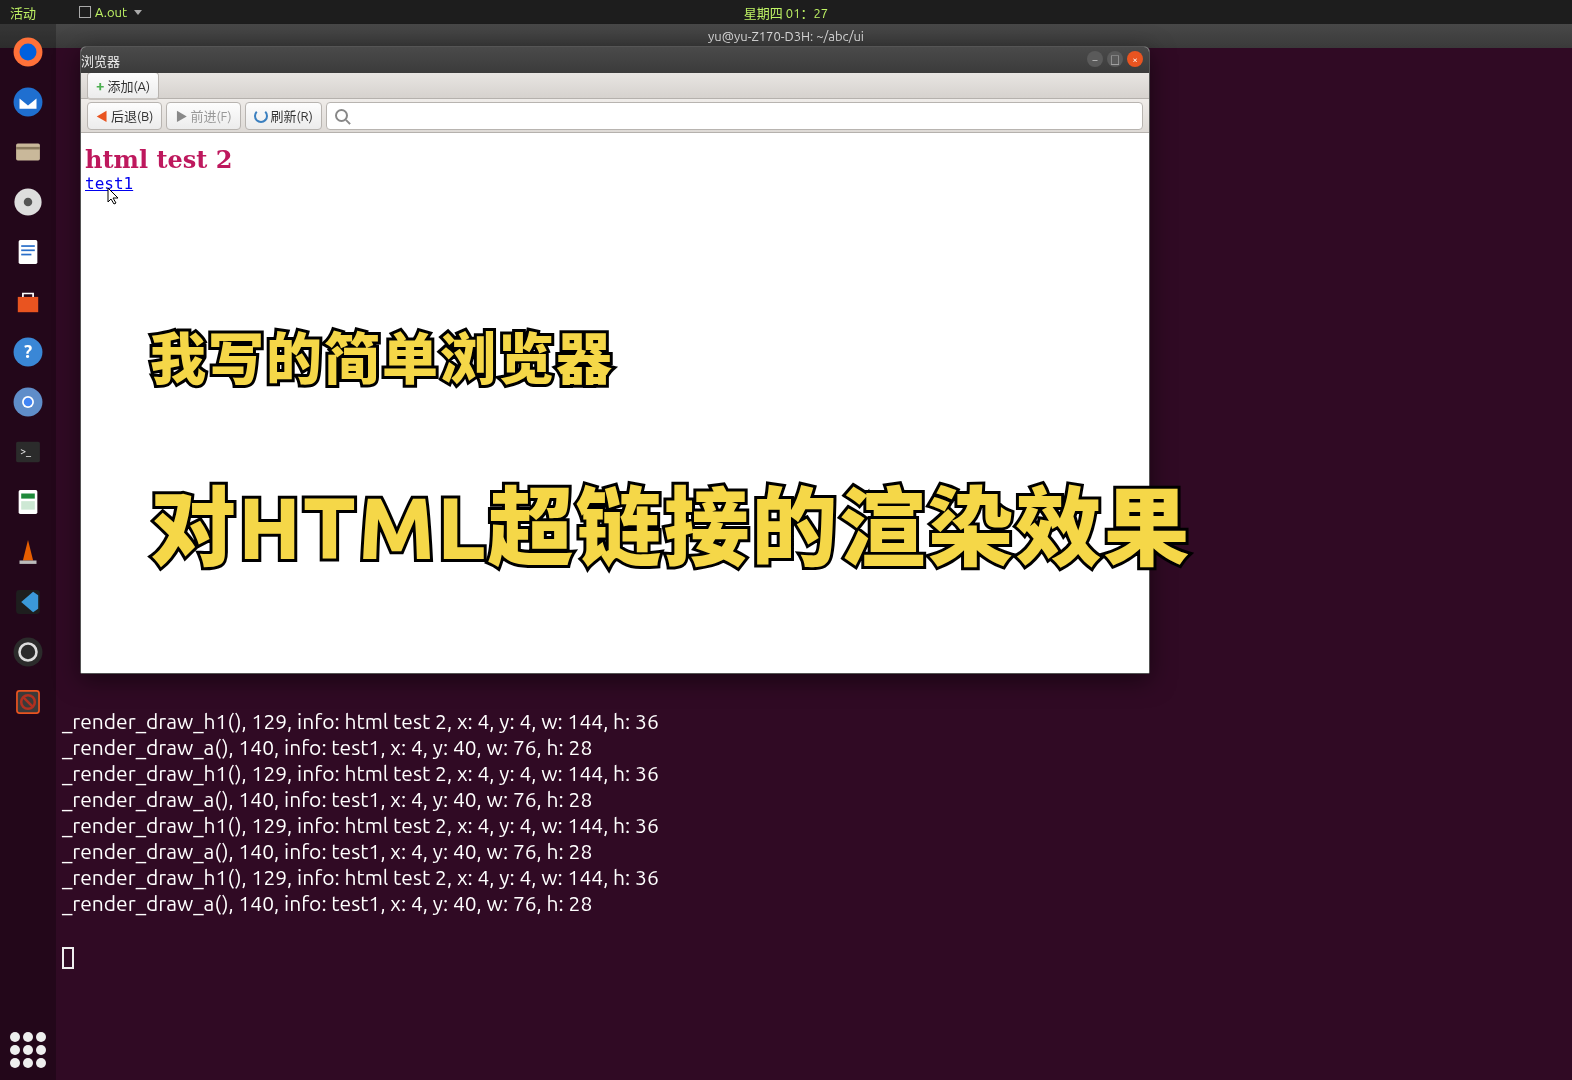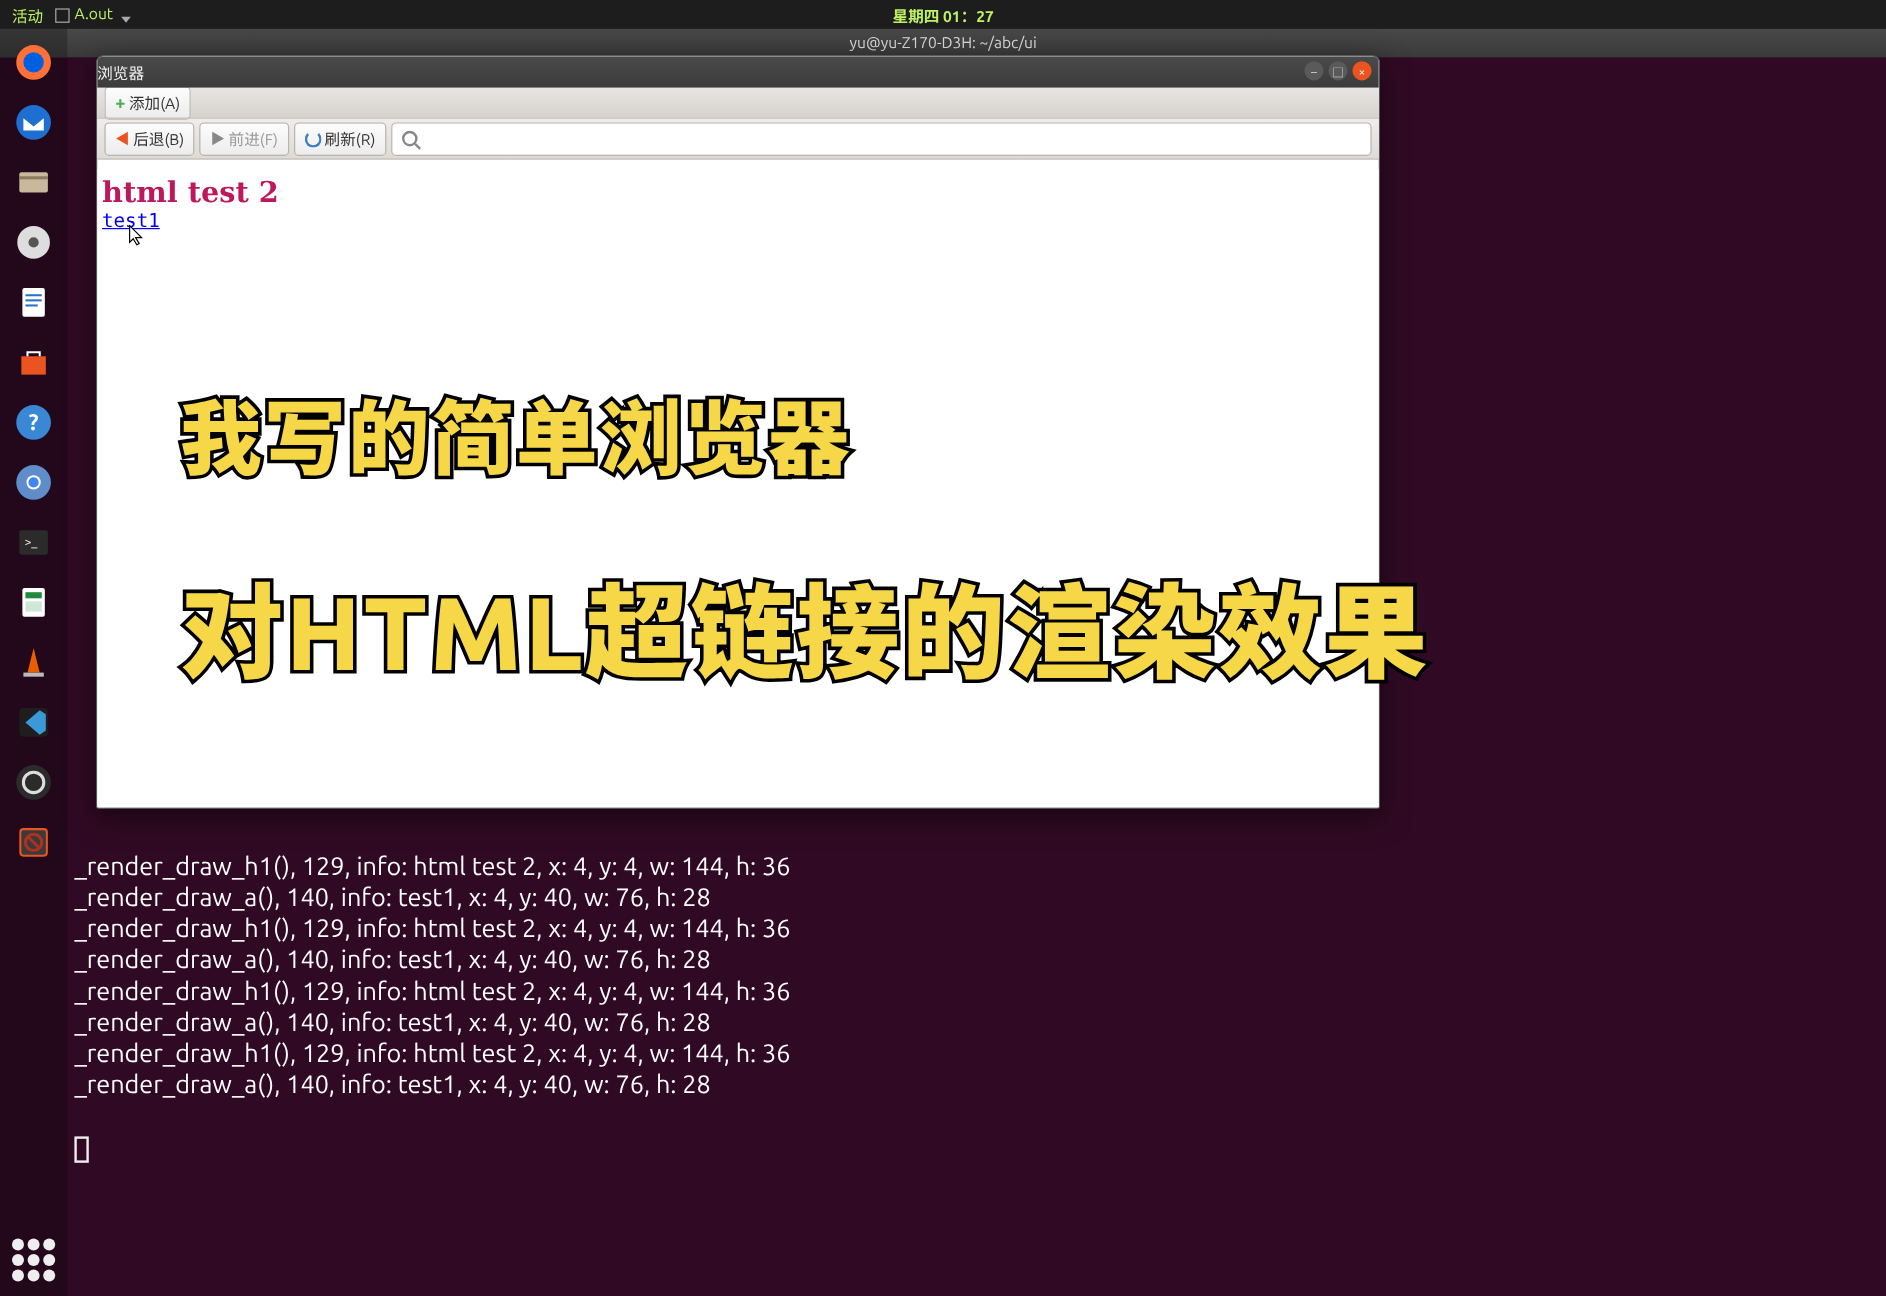"A.out" .app-indicator { align-items: flex-end -> center; margin-left: none -> 33px }
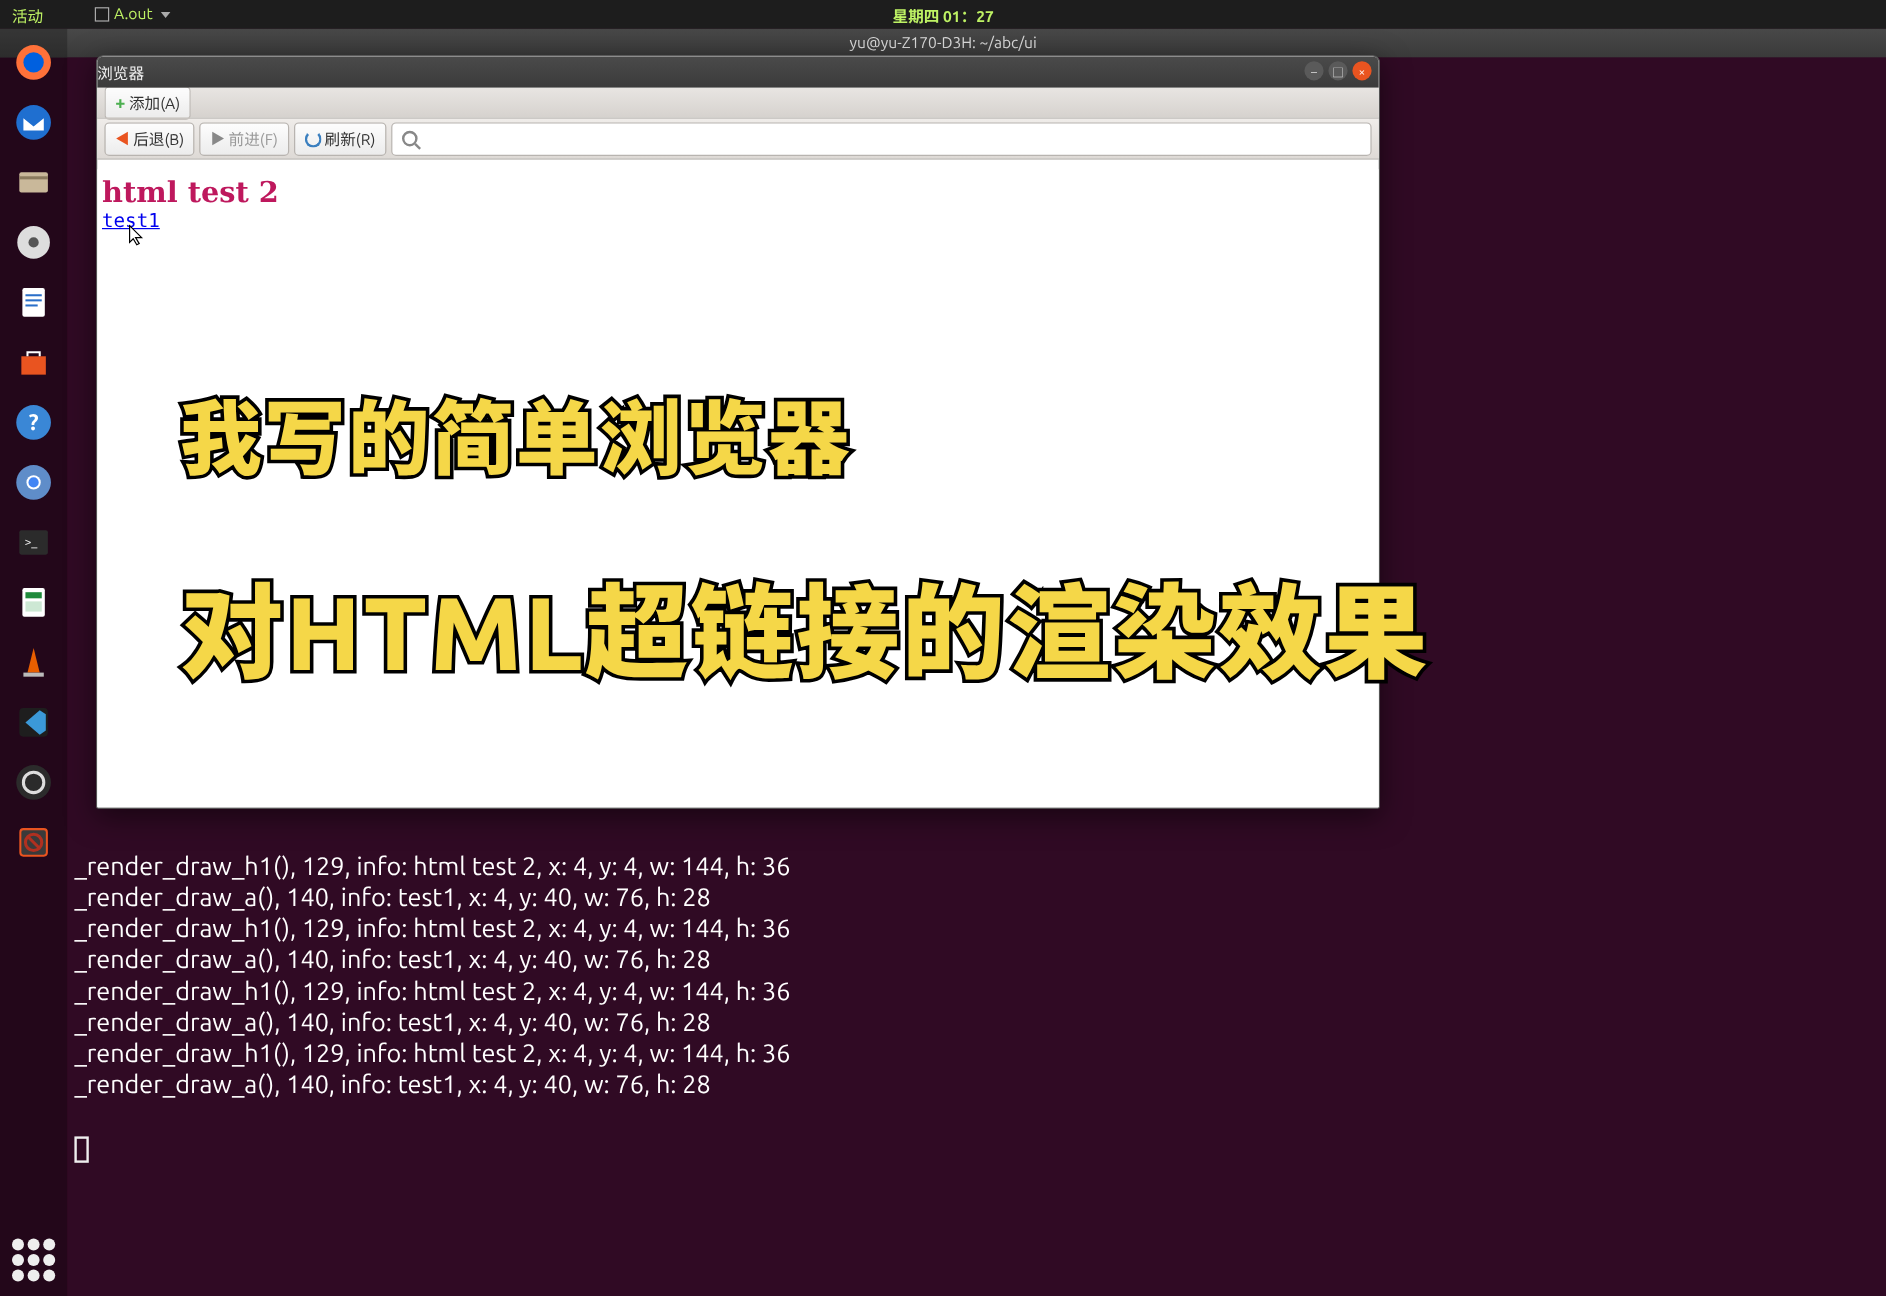"星期四 01：27" .topbar .center { font-weight: bold -> none }
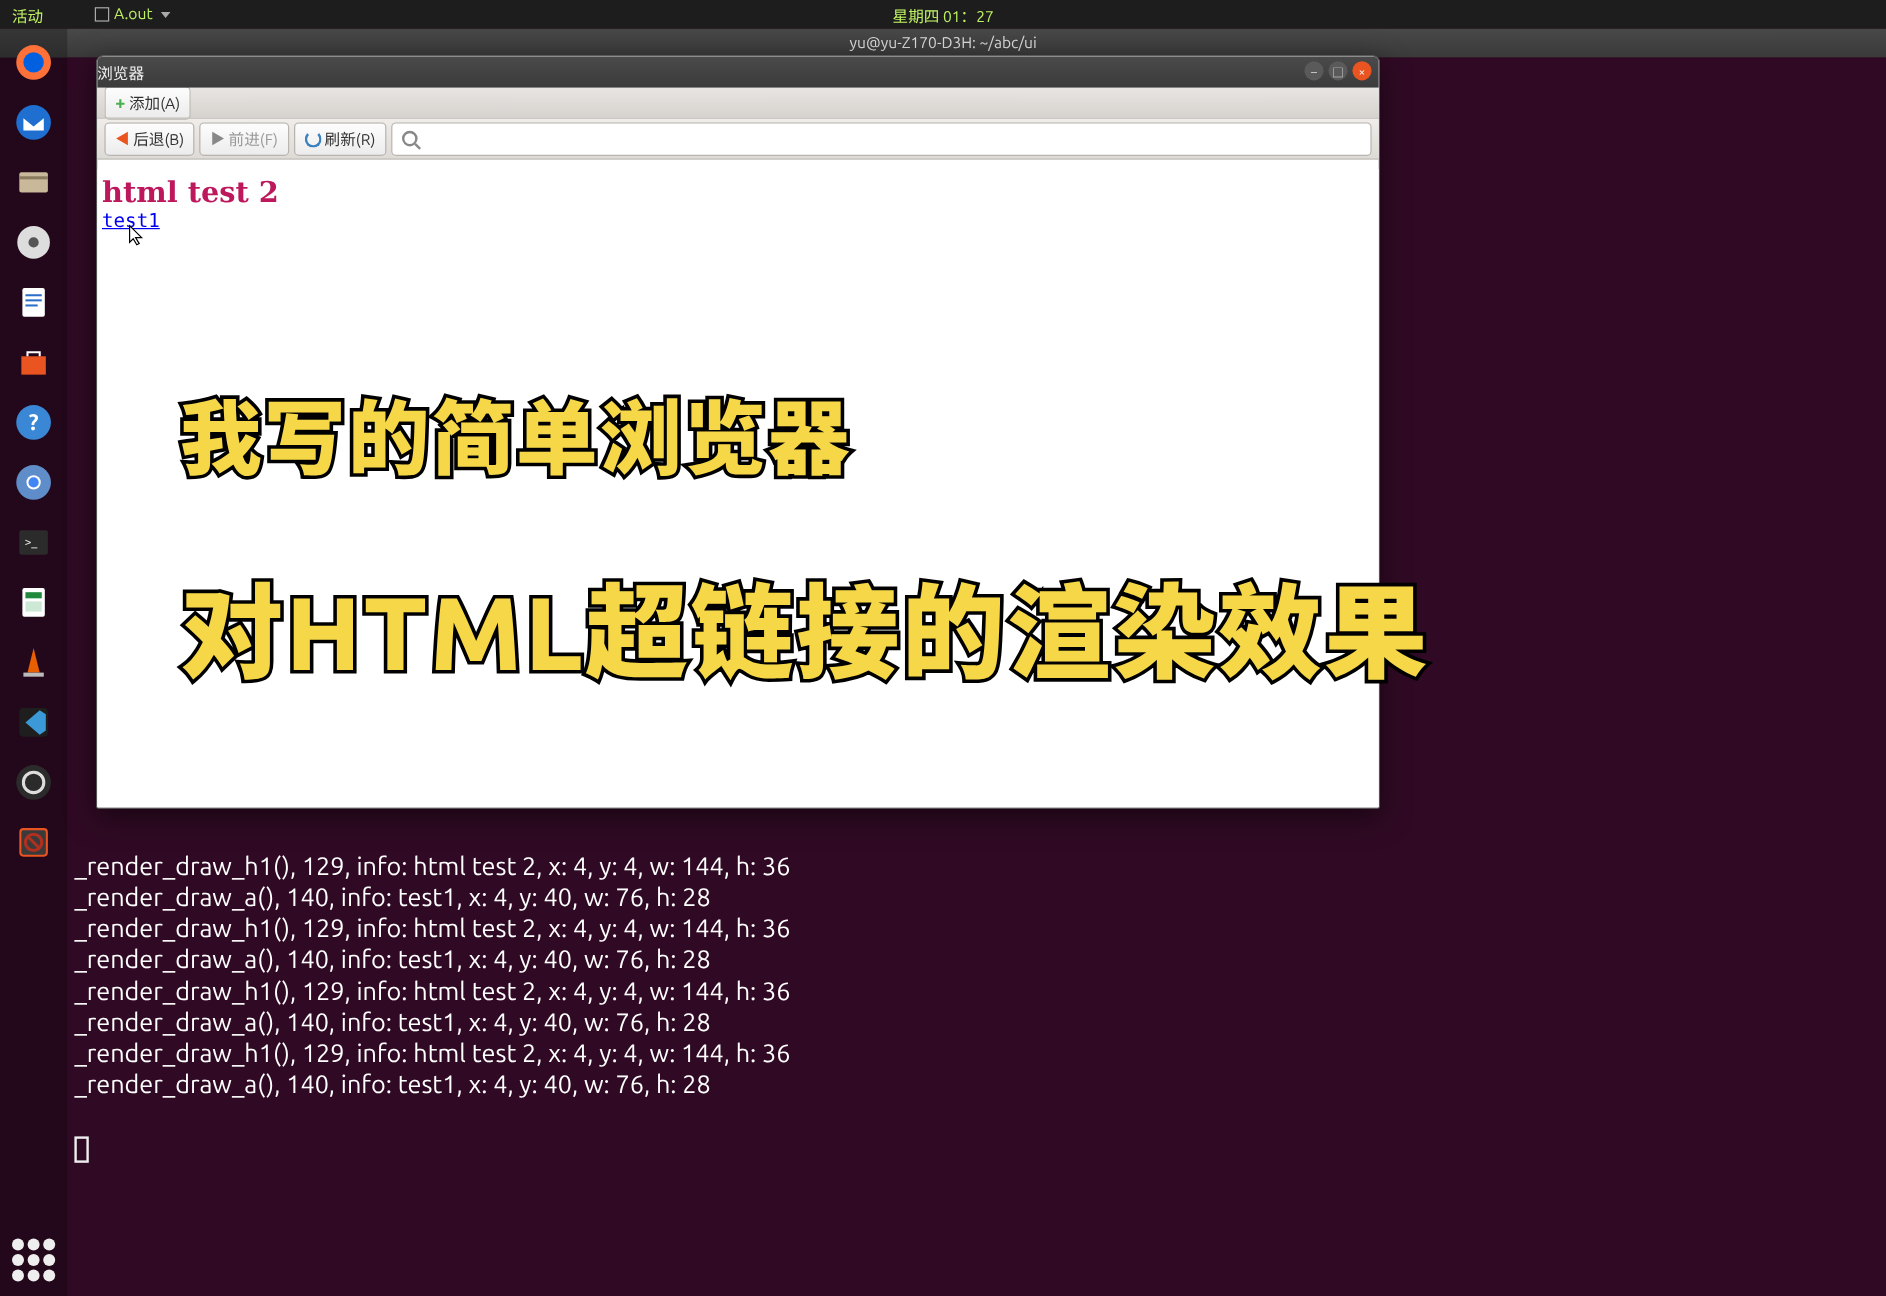"我写的简单浏览器" .cap1 { font-size: 68px -> 56px }
